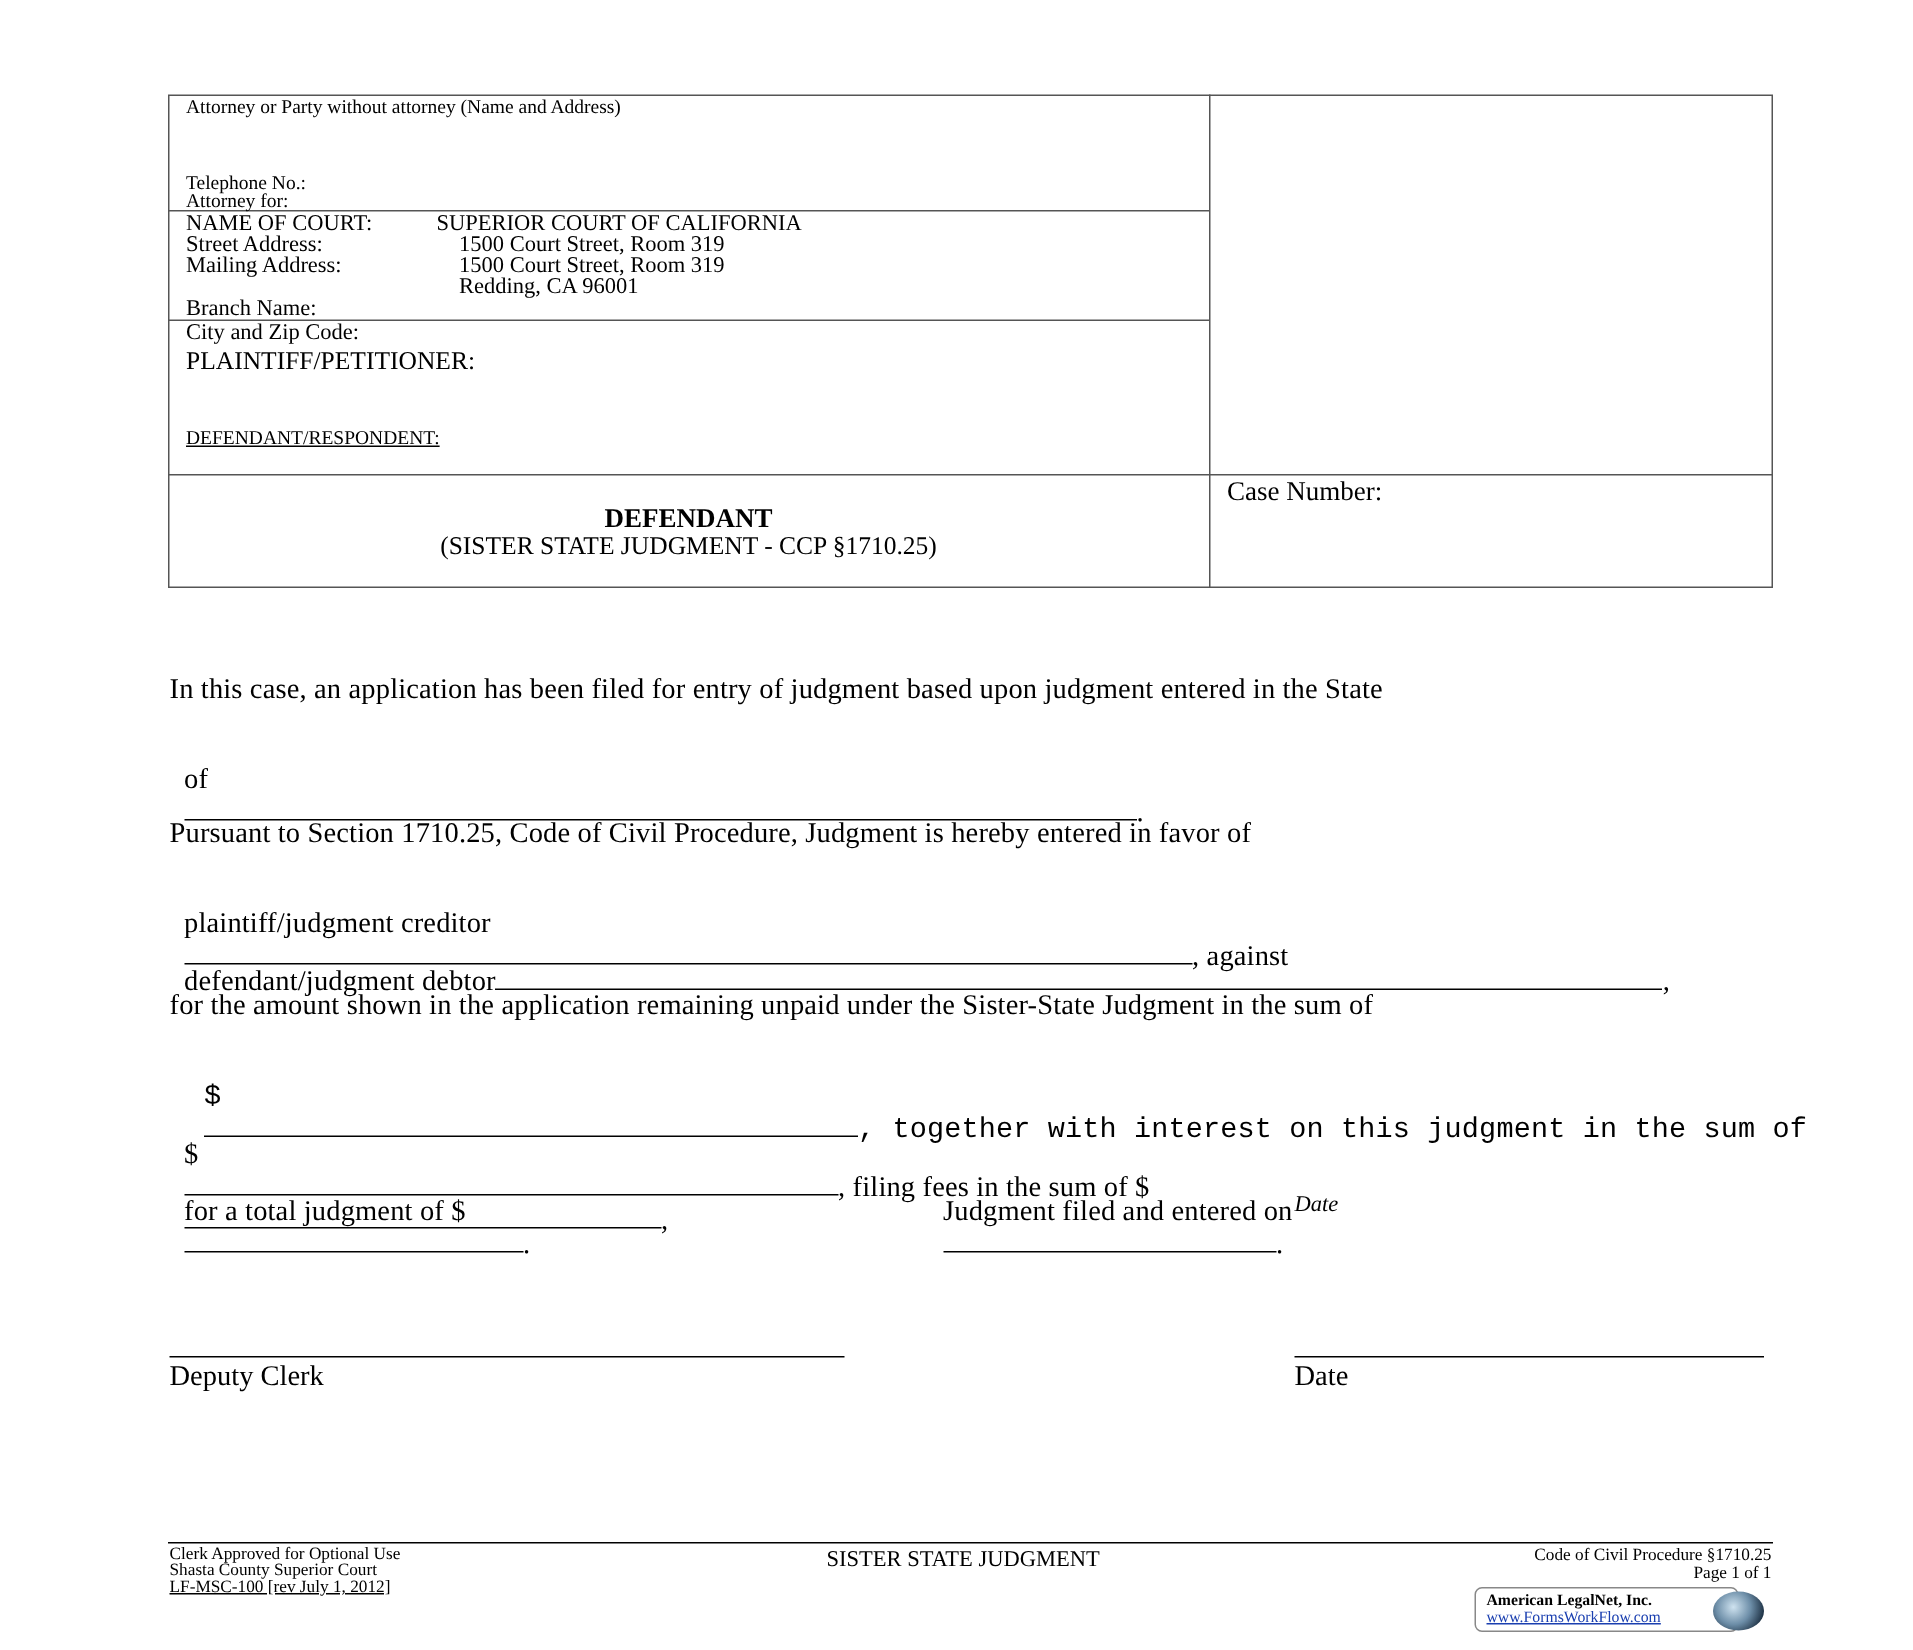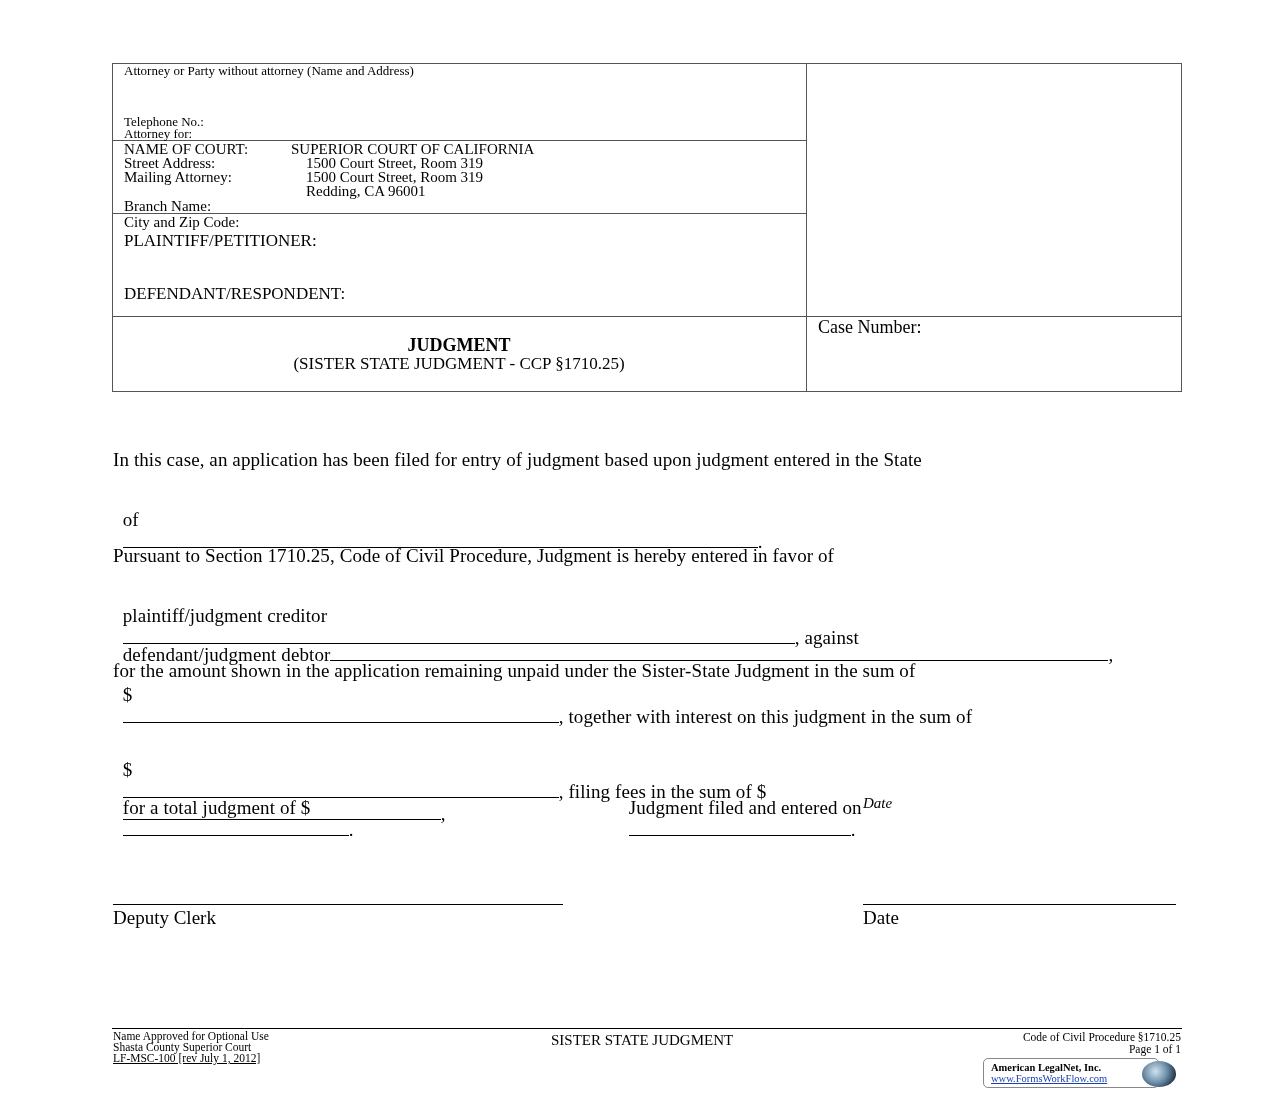"Mailing Attorney:" div.abs { text: Attorney -> Address }
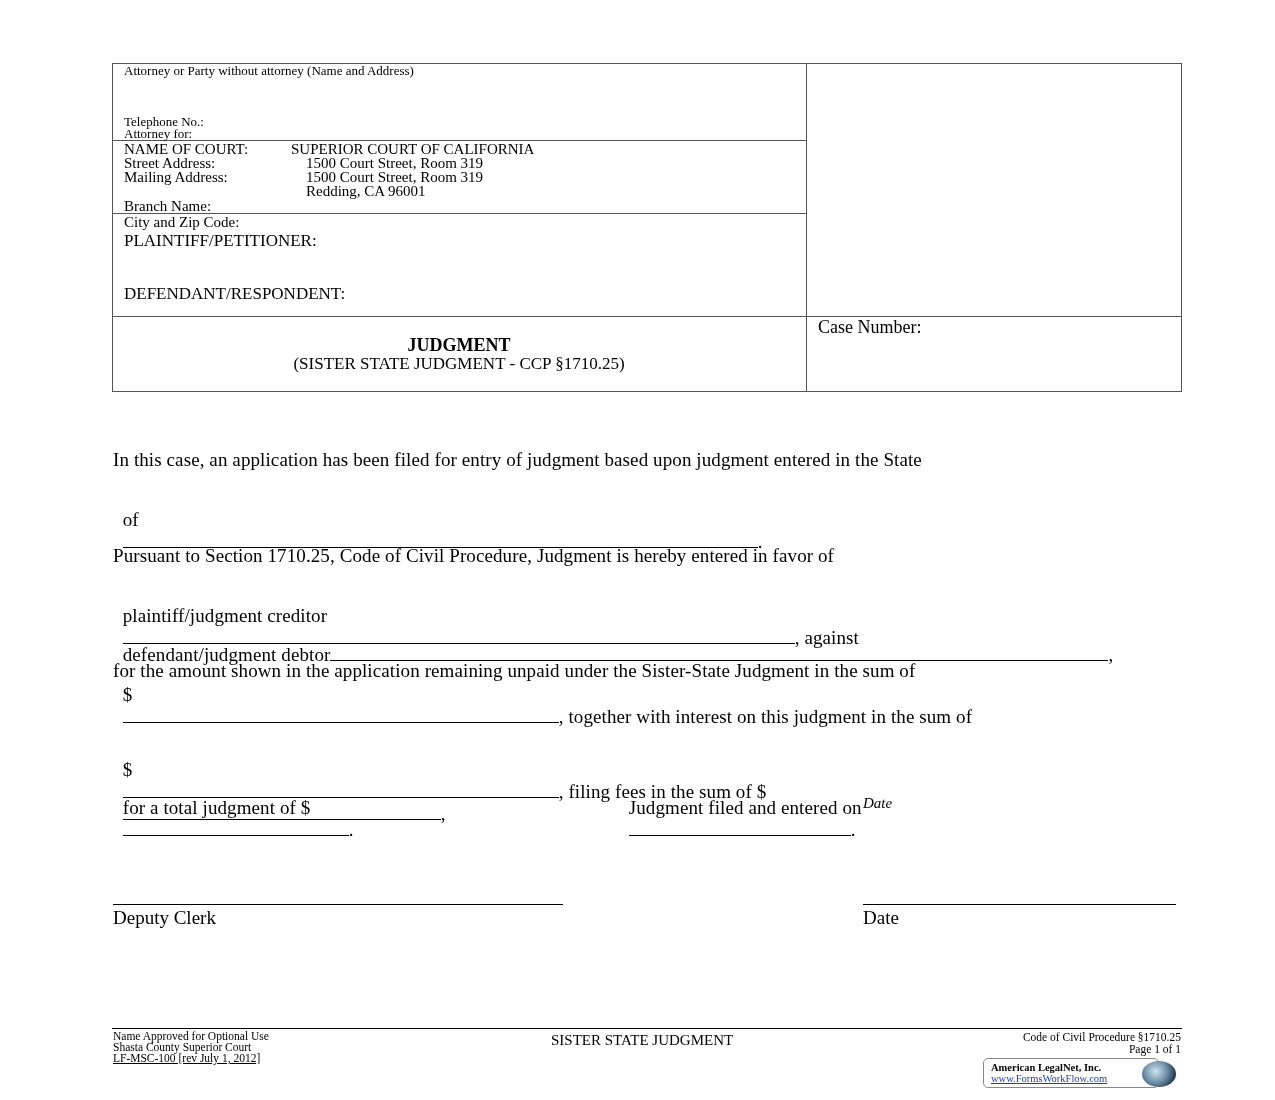"DEFENDANT/RESPONDENT:" div.abs { font-size: 17px -> 13px; text-decoration: none -> underline }
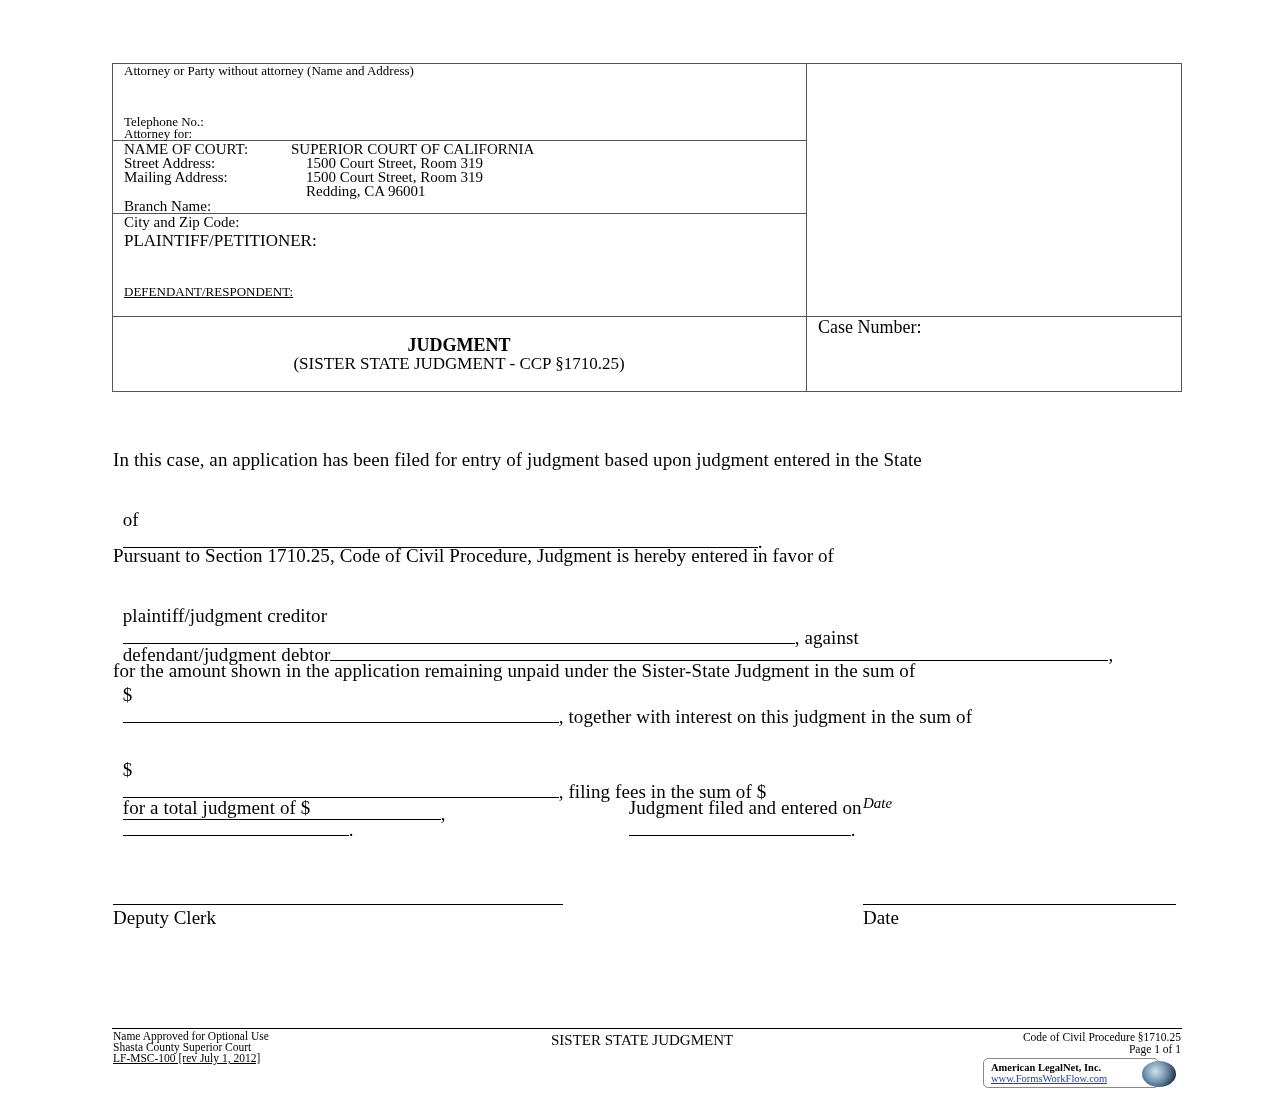"JUDGMENT" div.abs { text: JUDGMENT -> DEFENDANT }
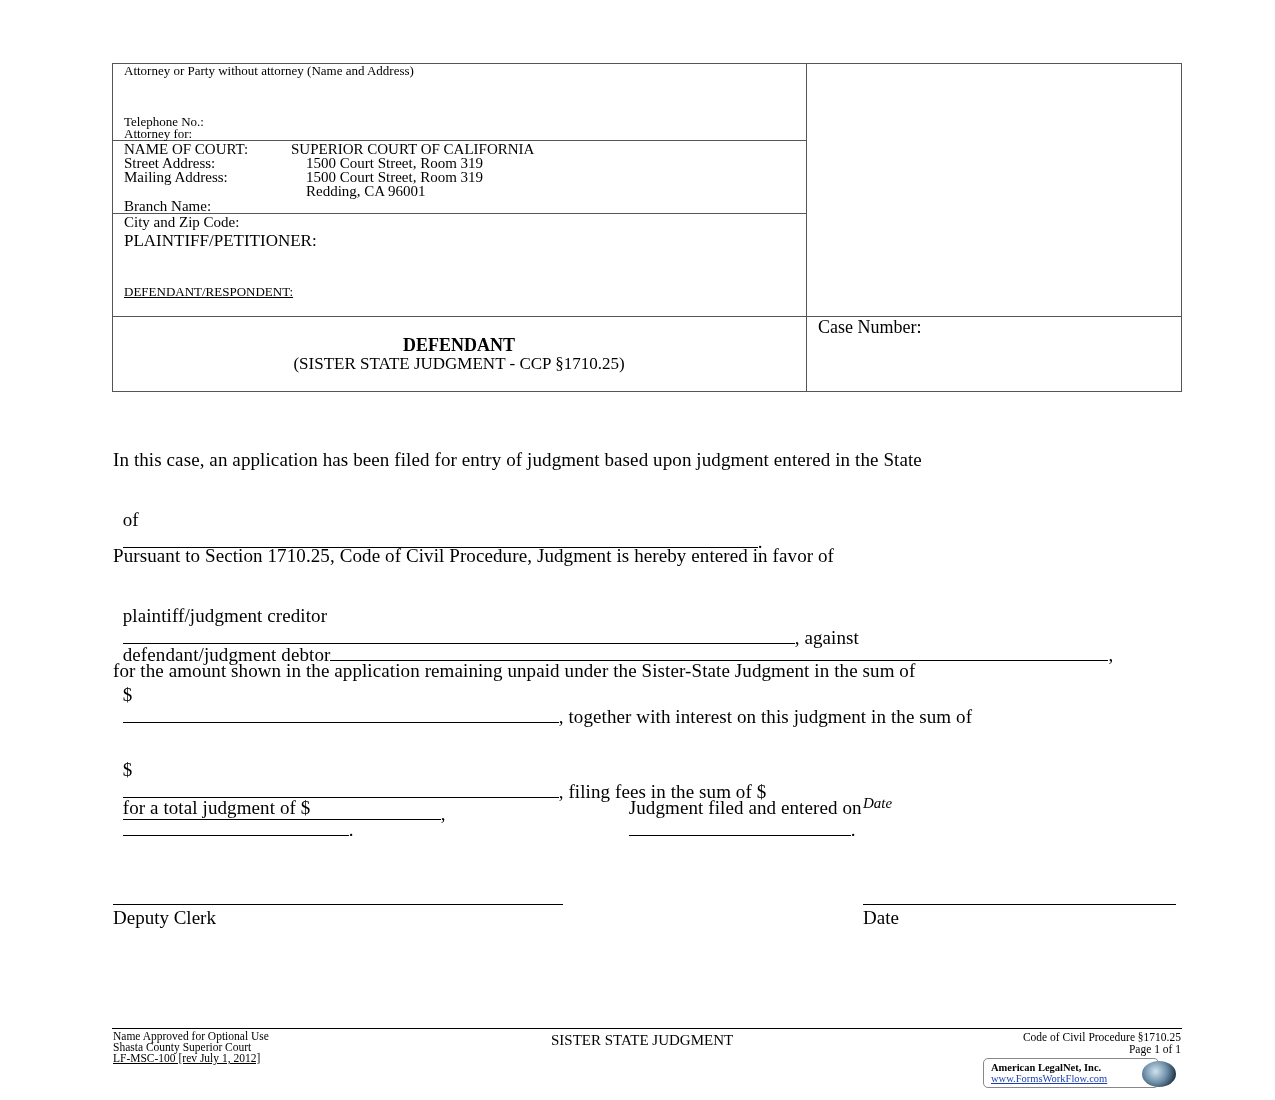"$ , together with interest" div.abs { font-family: none -> Liberation Mono, monospace; top: 662px -> 698px }
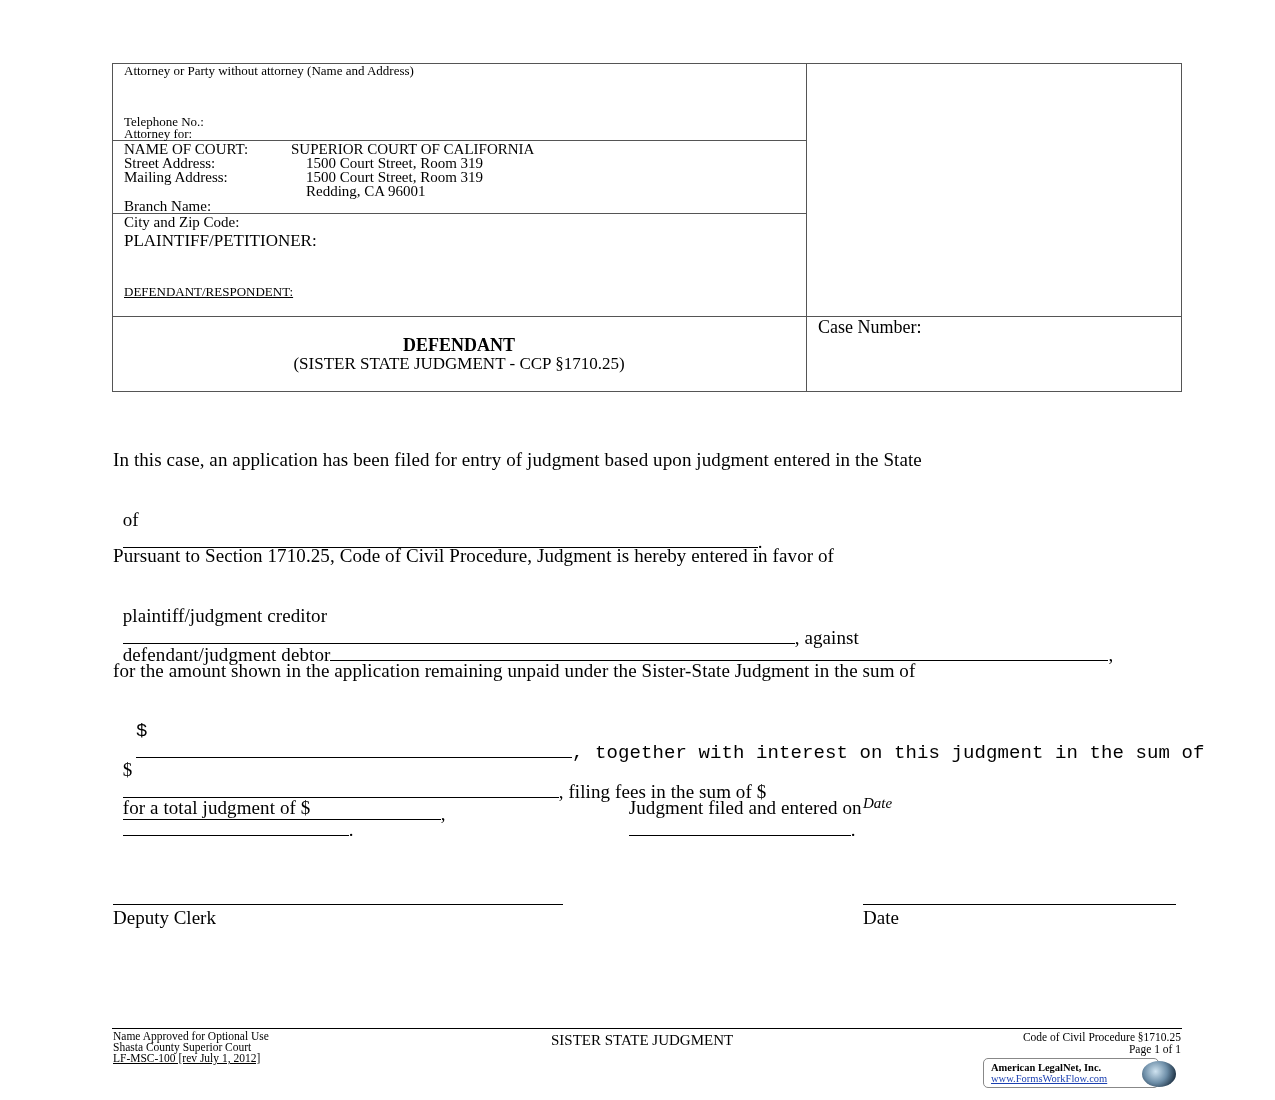"Name Approved for Optional Use" div.abs { text: Name -> Clerk }
